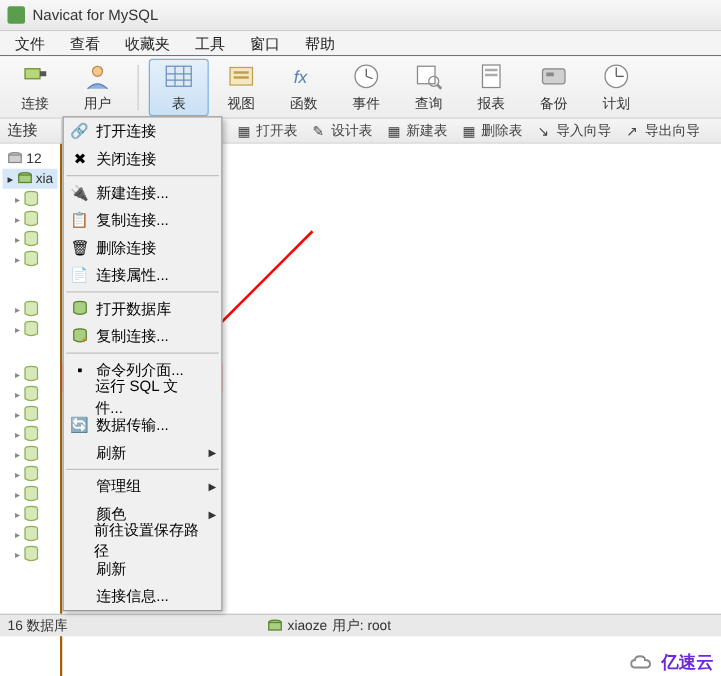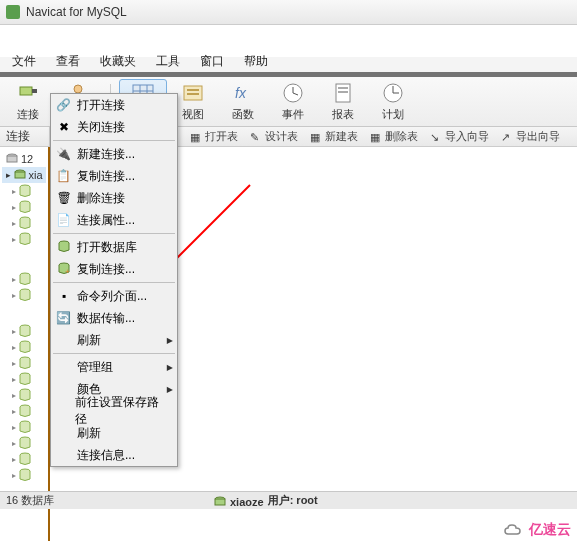"文件" .menubar { align-items: flex-end -> flex-start; border-bottom: 5px solid #737373 -> 1px solid #737373; margin-top: 32px -> none }
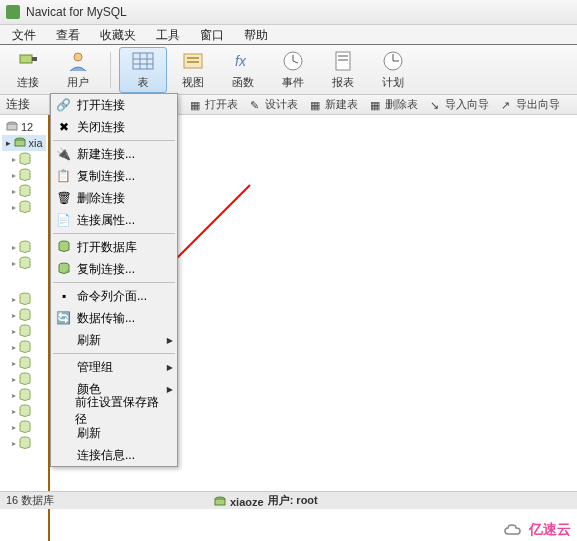"查询" div.tbtn { html: none -> <div> <span> <svg> <rect></rect> <circle></circle> <line></line> </svg> </span> <span>查询</span> </div> }
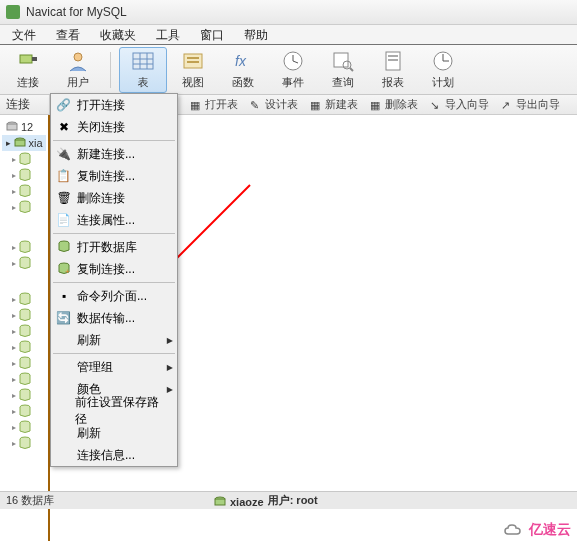"备份" div.tbtn { html: none -> <div> <span> <svg> <rect></rect> <rect></rect> </svg> </span> <span>备份</span> </div> }
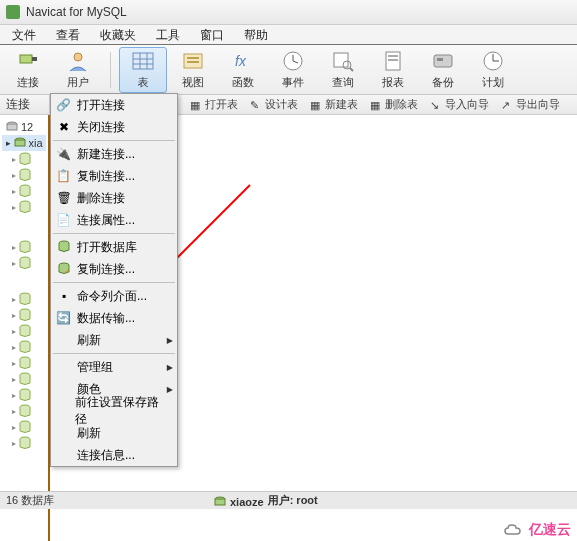"运行 SQL 文件..." div.row { html: none -> <div> <span></span> <span>运行 SQL 文件...</span> </div> }
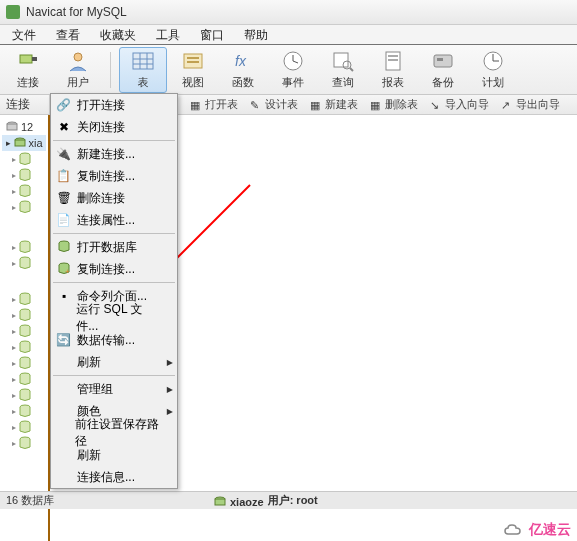"xiaoze" .statusbar .sright { align-items: flex-end -> center; font-weight: bold -> none }
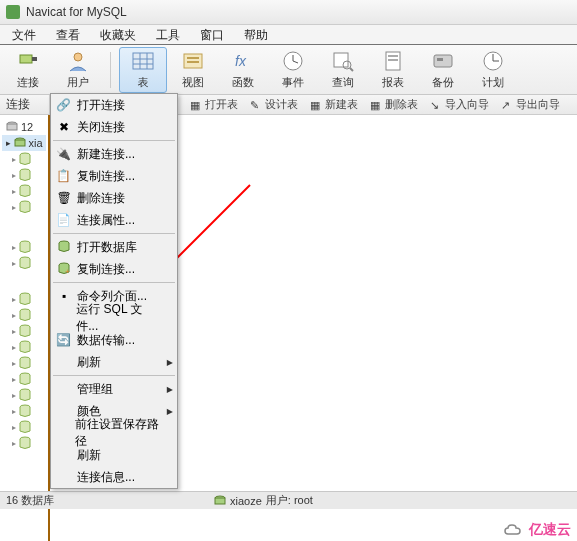"亿速云" .watermark { color: #ec4899 -> #6d28d9 }
